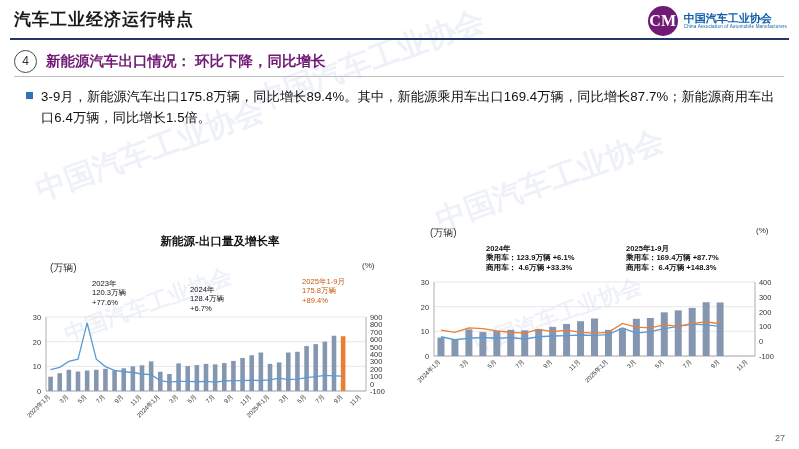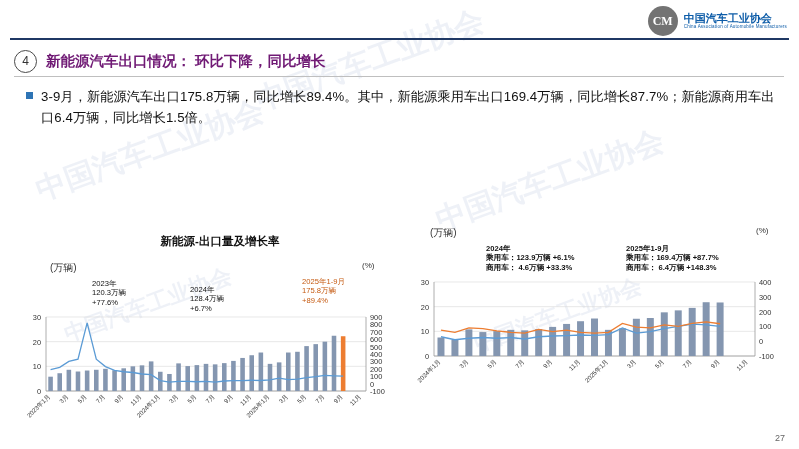"汽车工业经济运行特点" div.hdr-title { html: none -> <div>汽车工业经济运行特点</div> }
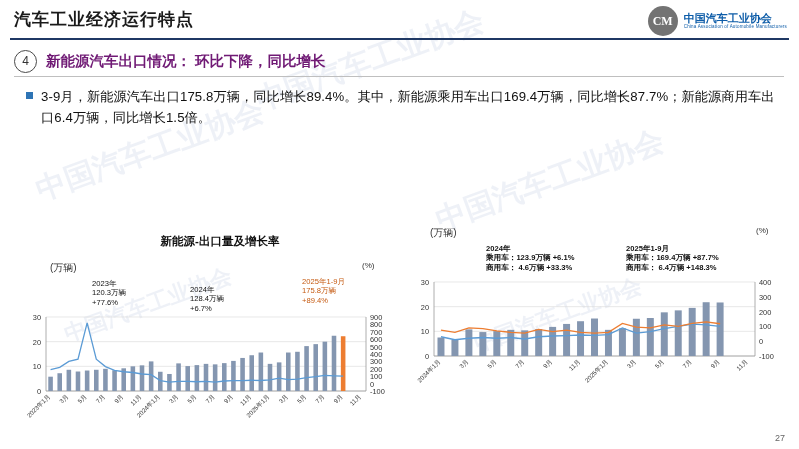"CM" .logo-mark { background: #737373 -> #701a75; font-size: 12px -> 16px }
